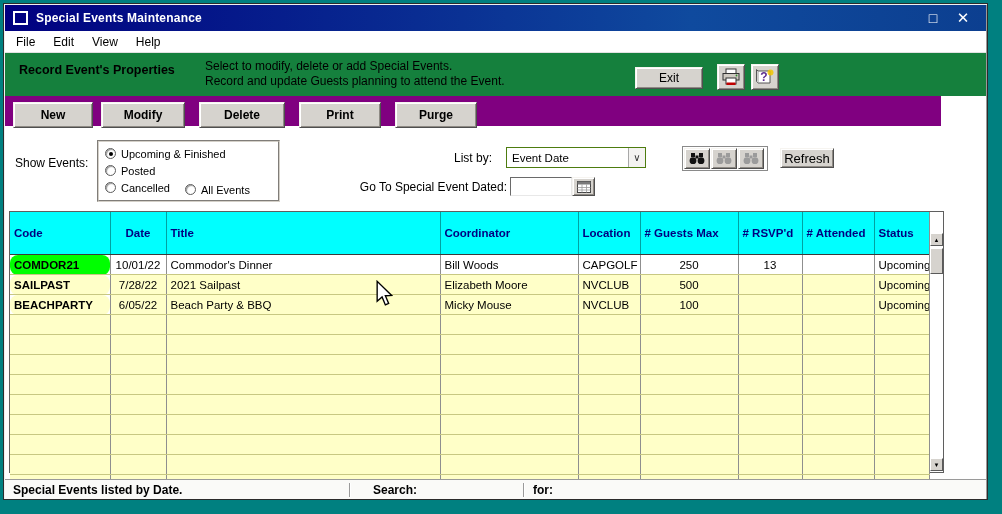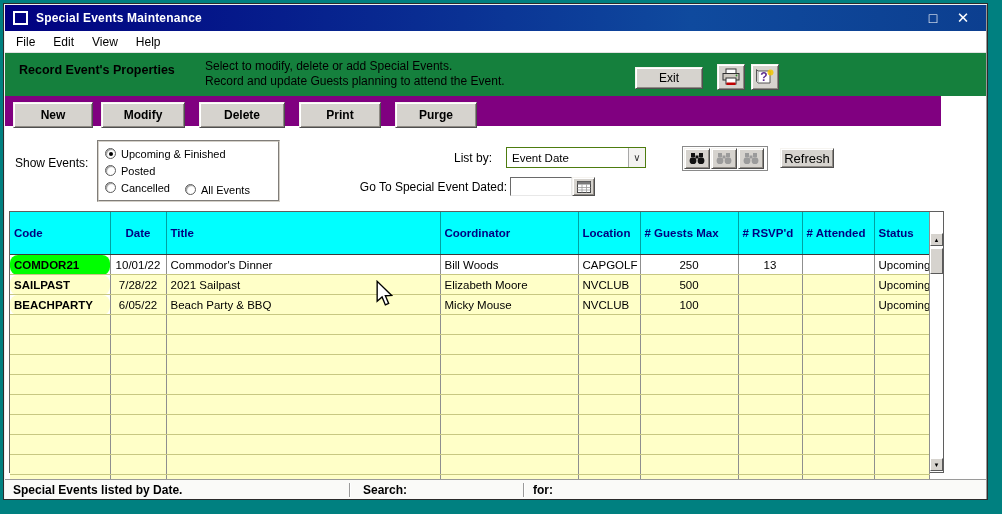"Search:" .status-search { padding-left: 12px -> 22px }
